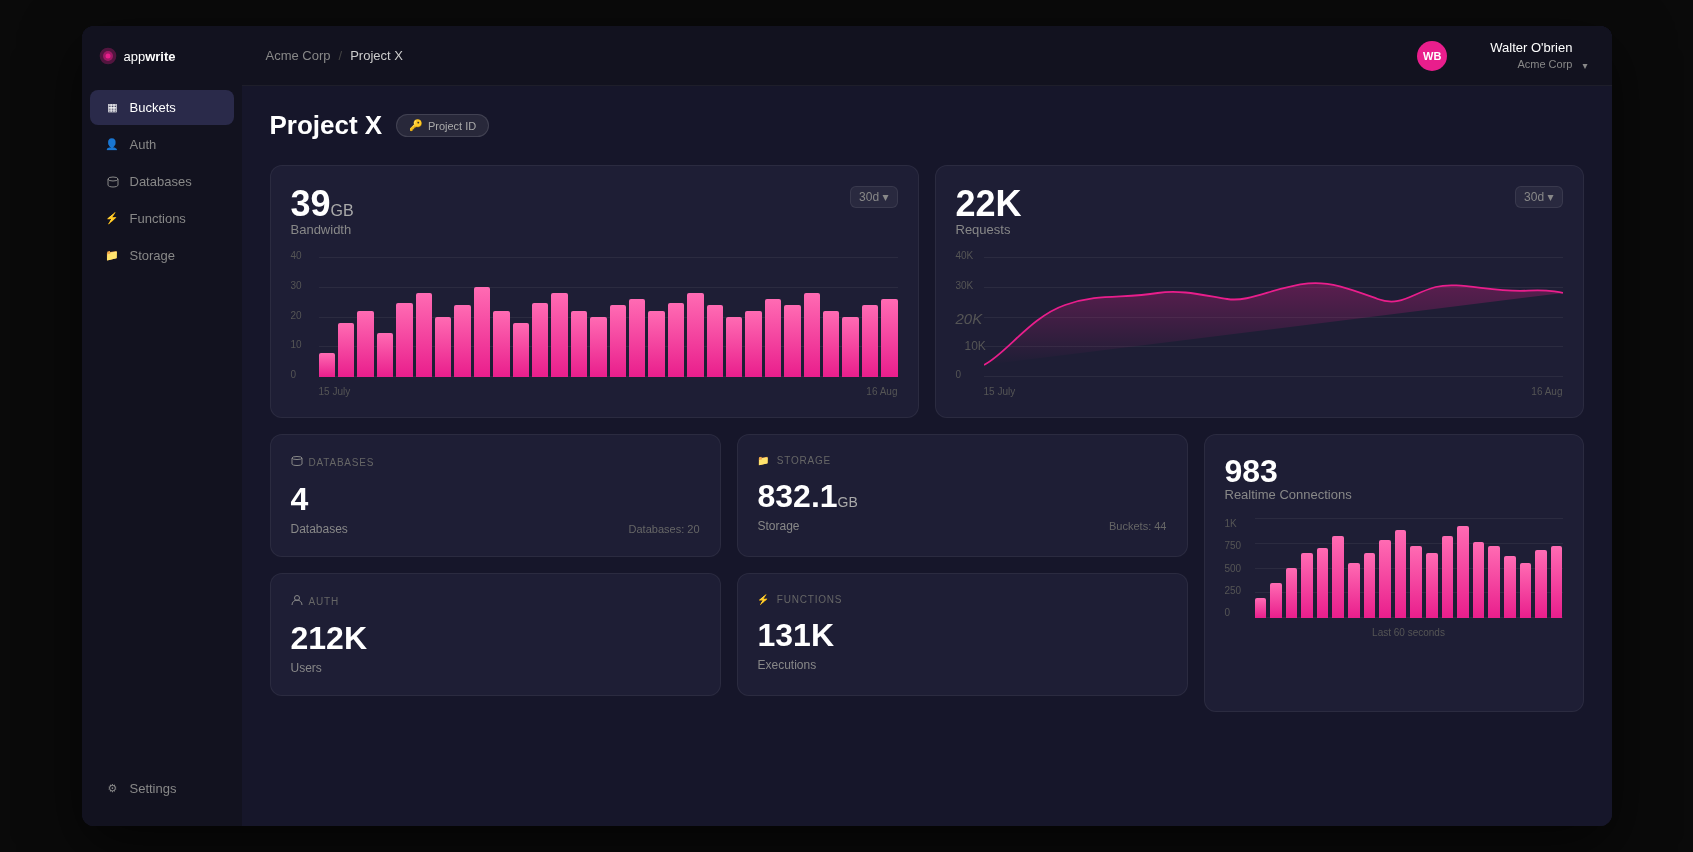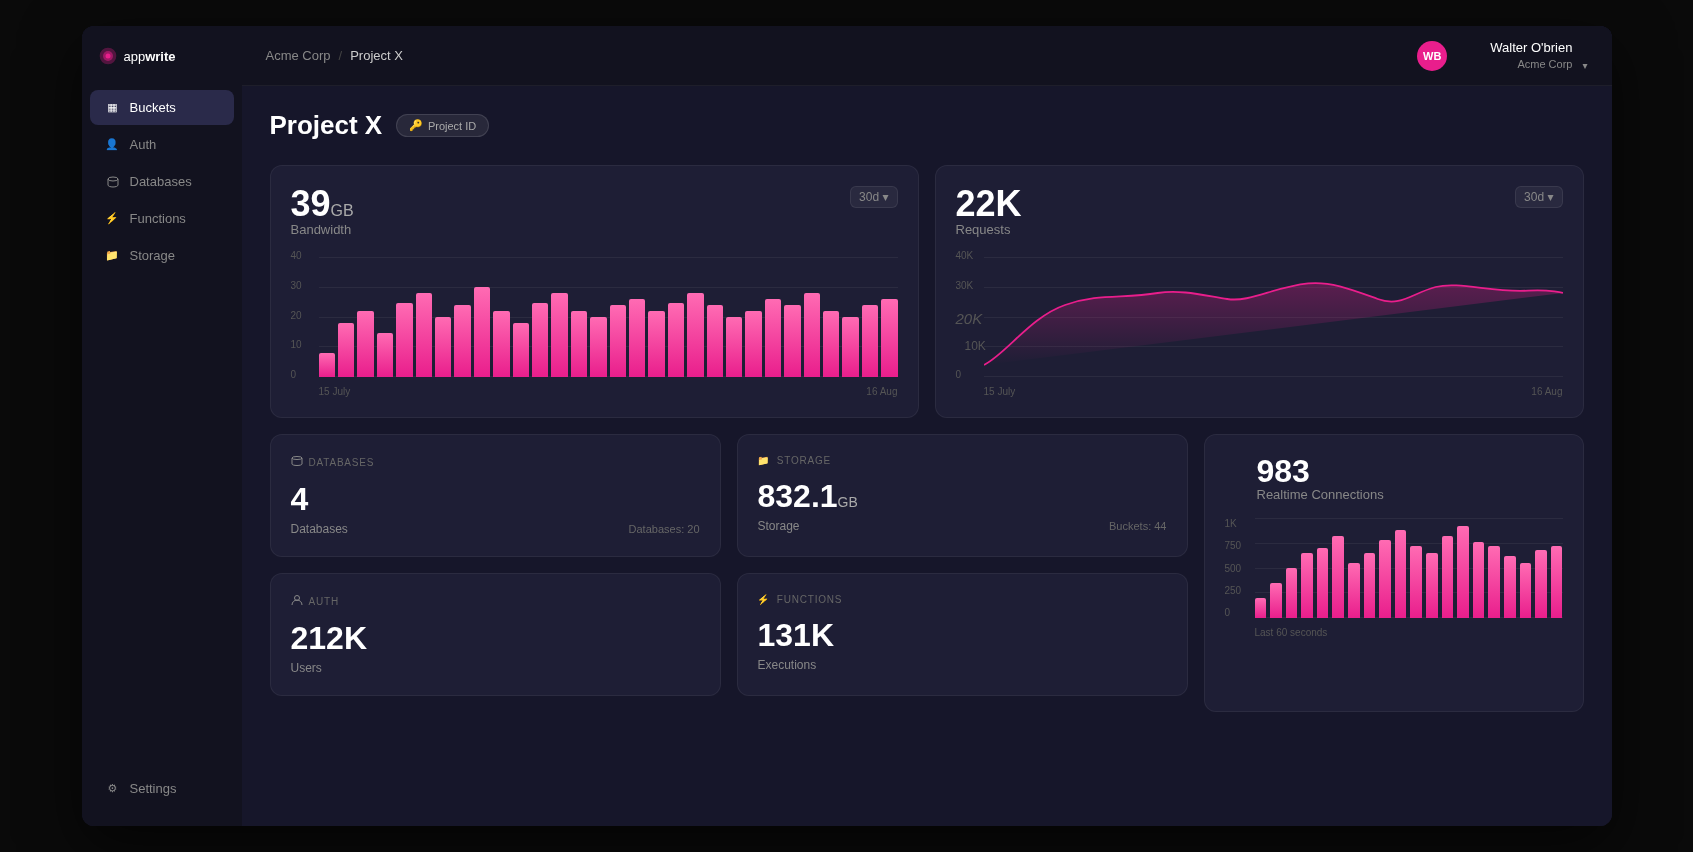"983" div { margin-left: 32px -> none }
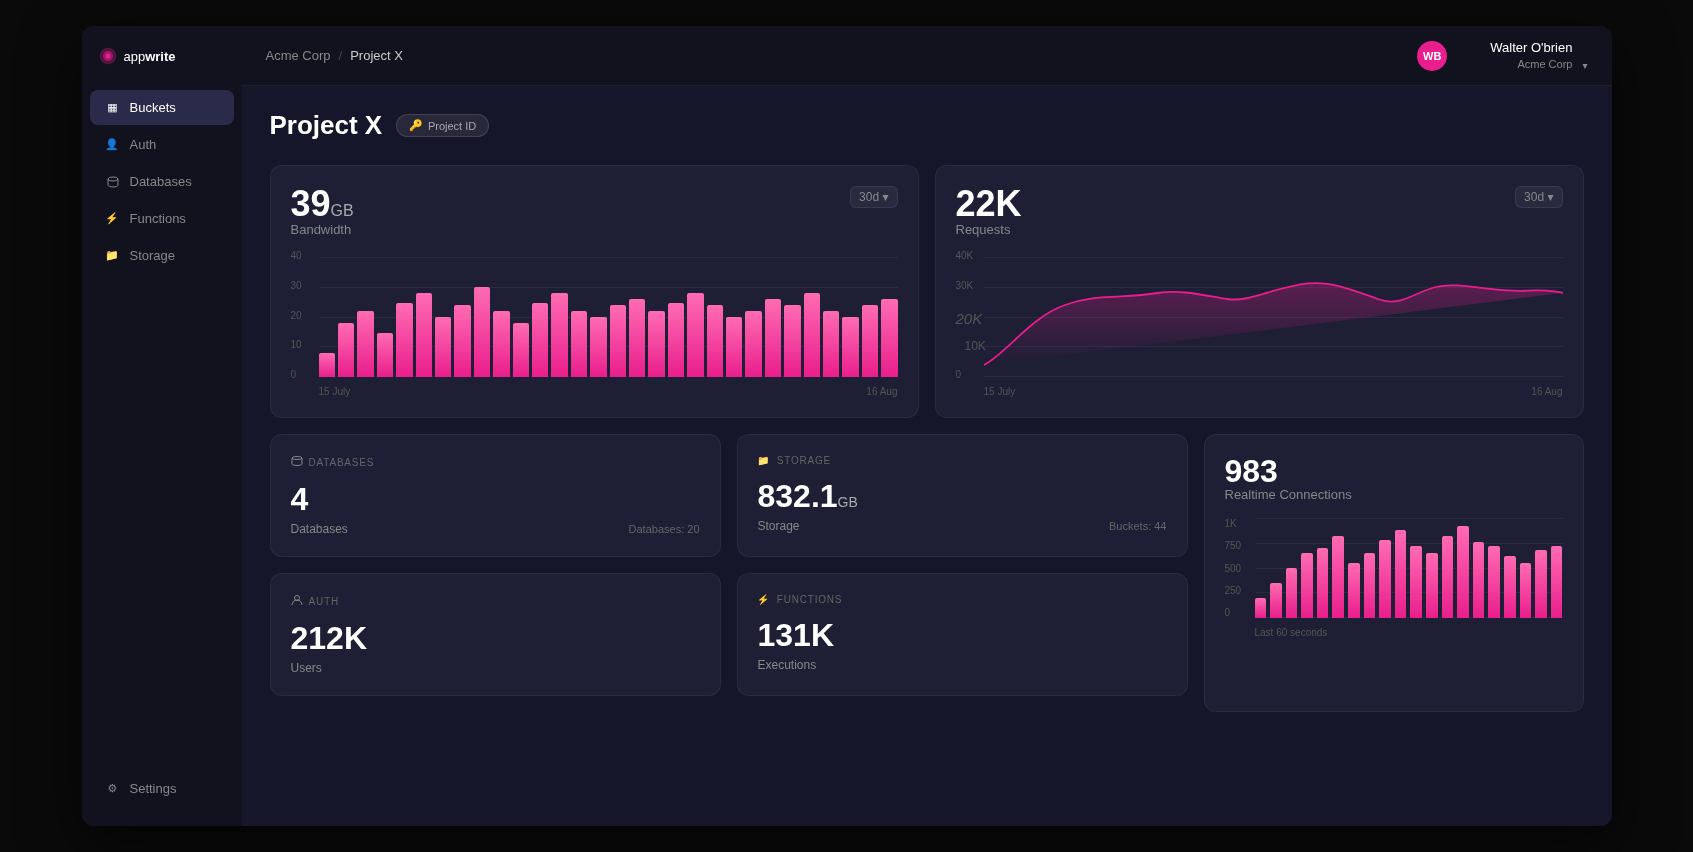"Last 60 seconds" .realtime-x-label { text-align: left -> center }
